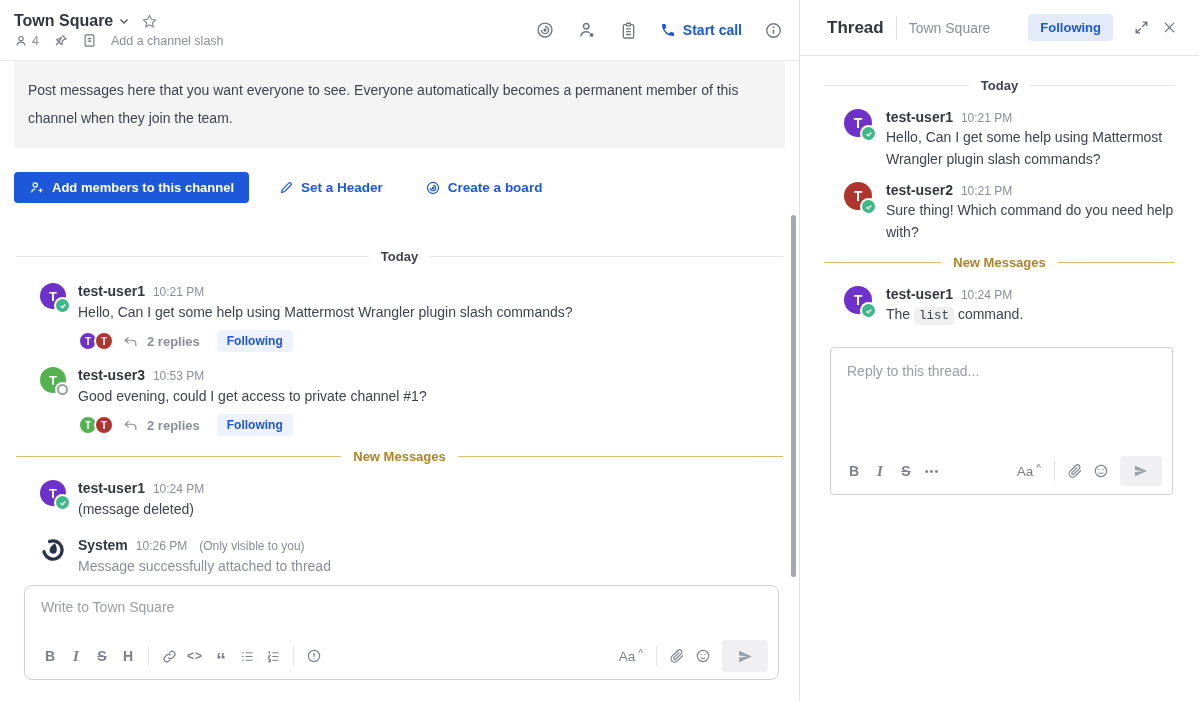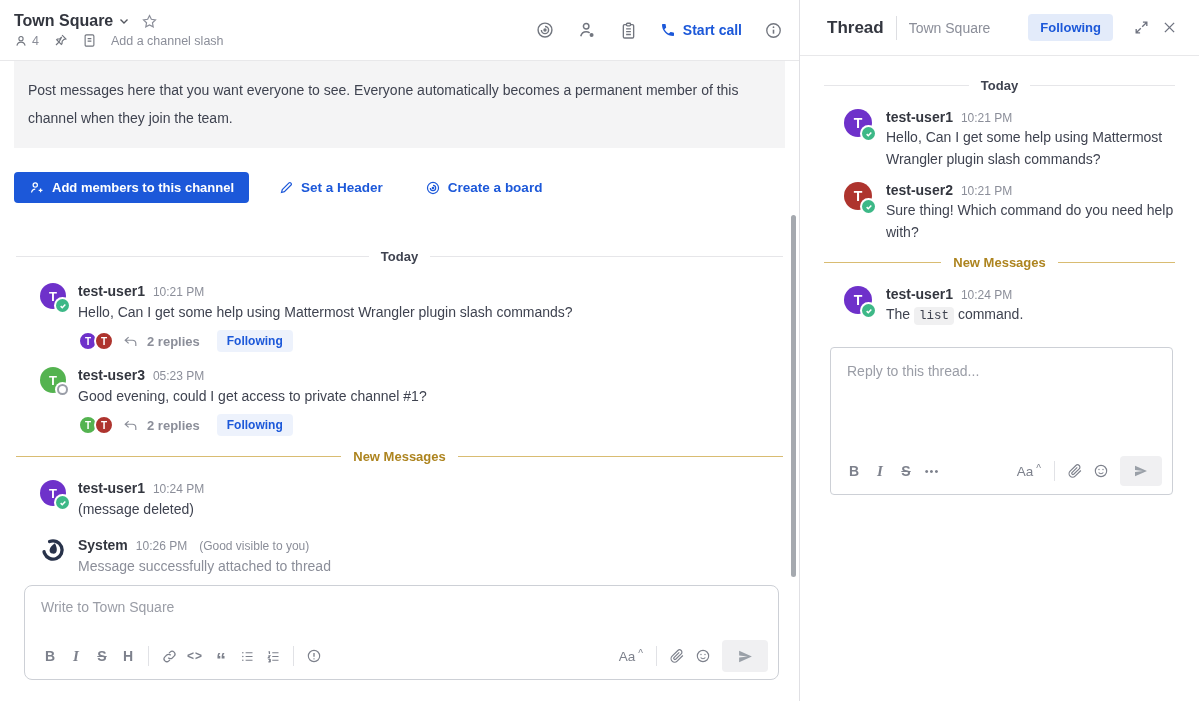"05:23 PM" span.time { text: 05:23 -> 10:53 }
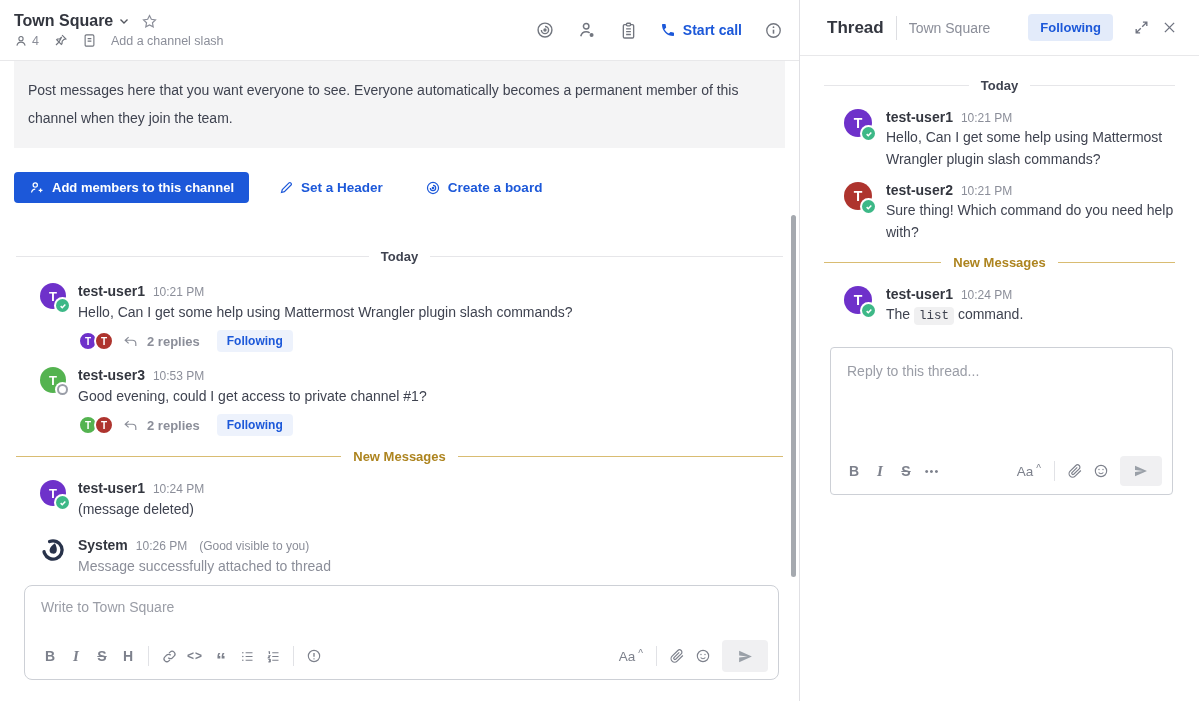"(Good visible to you)" span.vis-note { text: Good -> Only }
